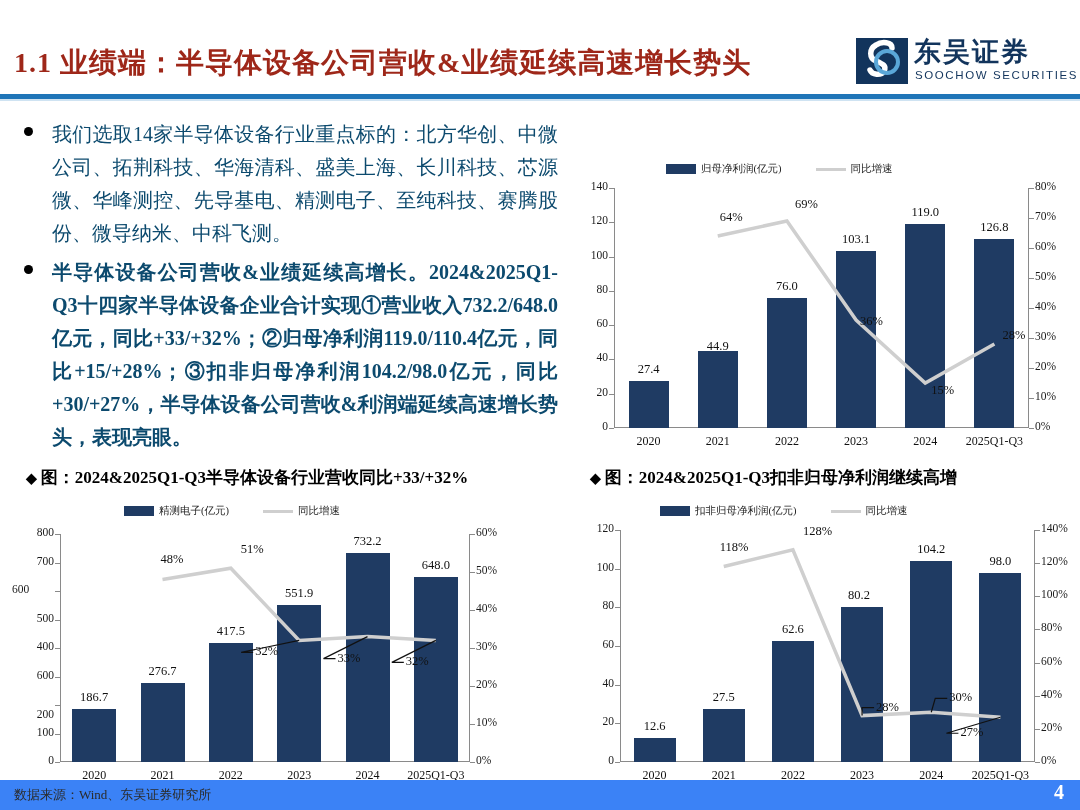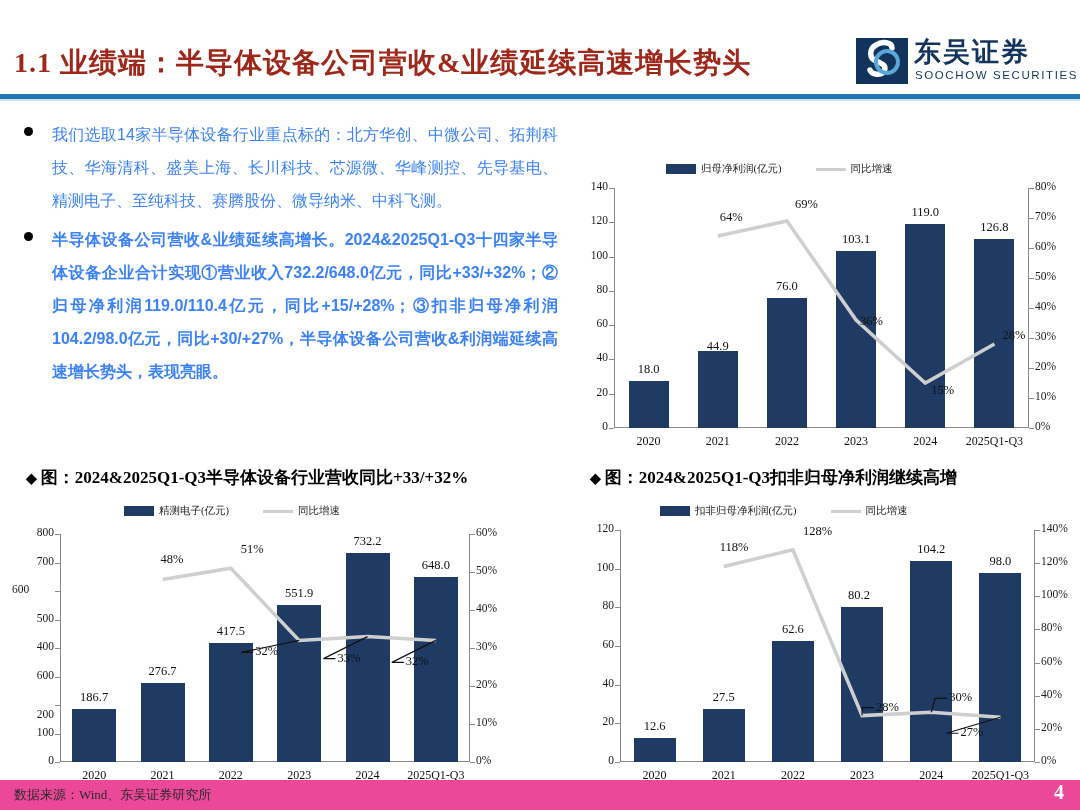"我们选取14家半导体设备行业重点标的：北方华创、中微公司、拓荆科技、华海清科、盛" .btext { color: #3b82f6 -> #0c4a6e; font-family: Liberation Sans, sans-serif -> Liberation Serif, serif; font-size: 16px -> 20px }
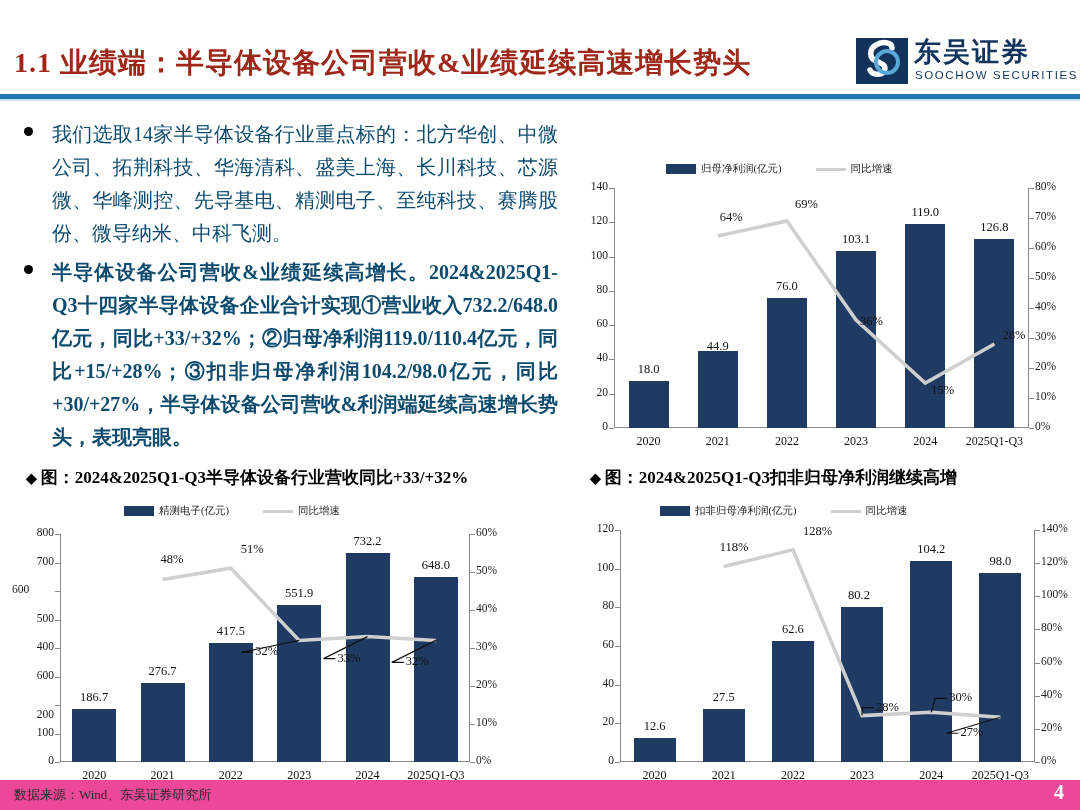"18.0" div.bar-label { text: 18.0 -> 27.4 }
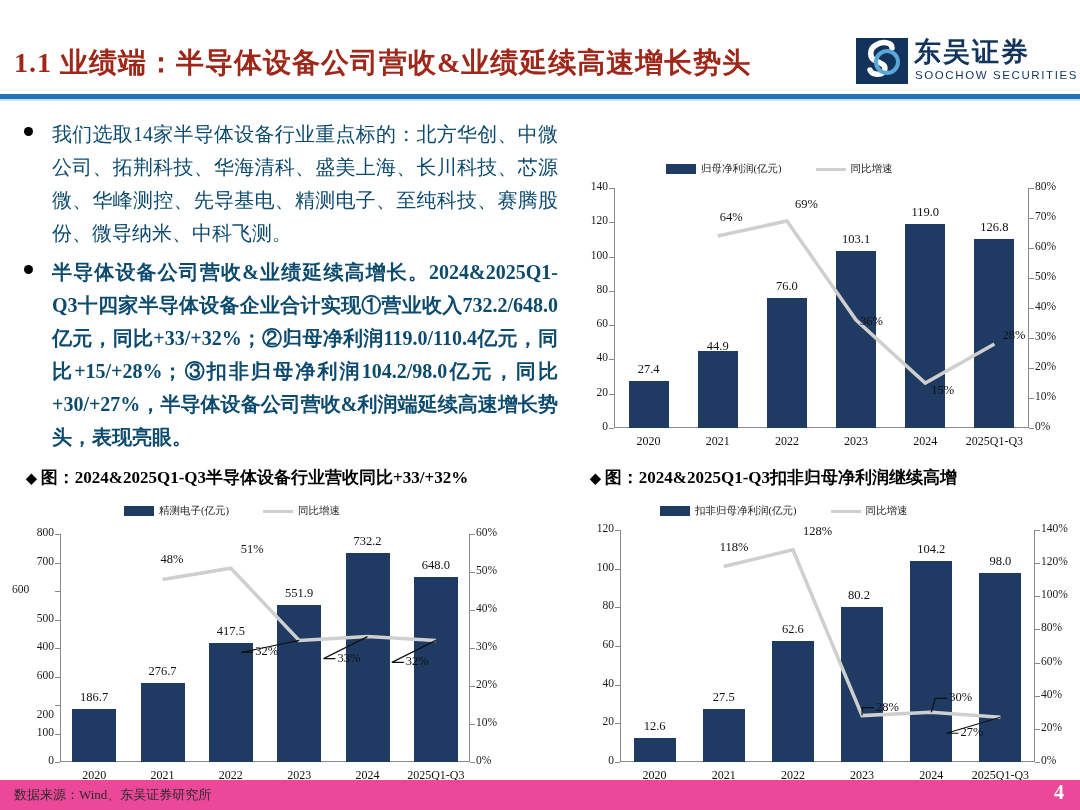"数据来源：Wind、东吴证券研究所" .footer { background: #ec4899 -> #3b82f6 }
